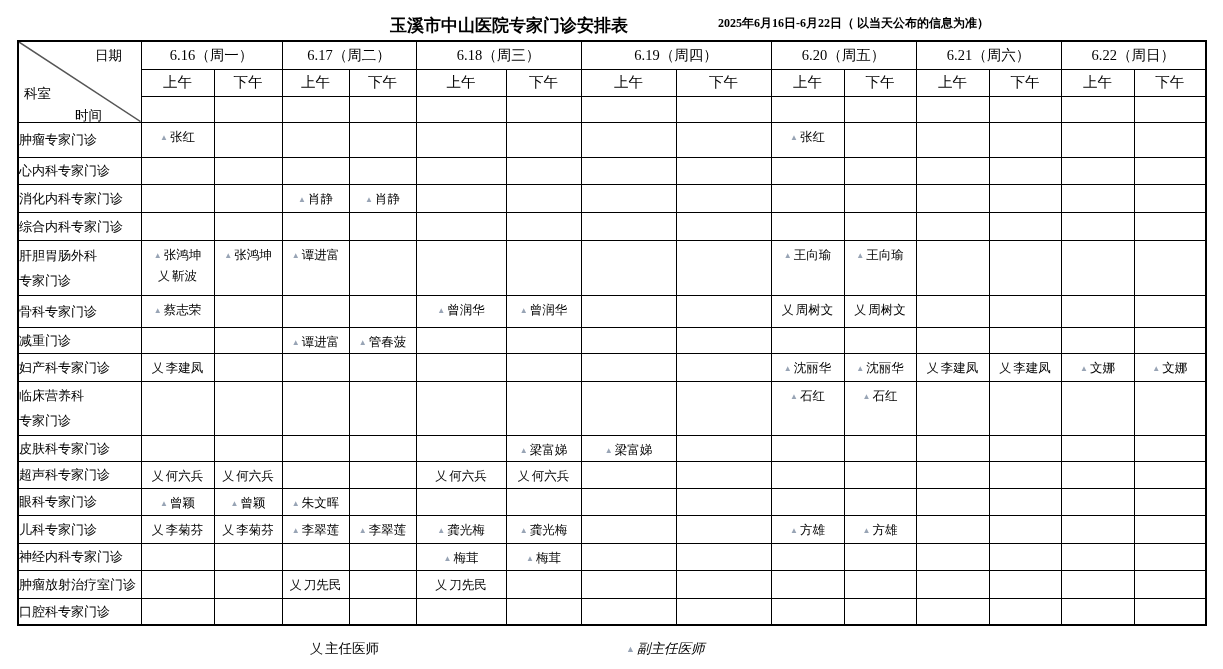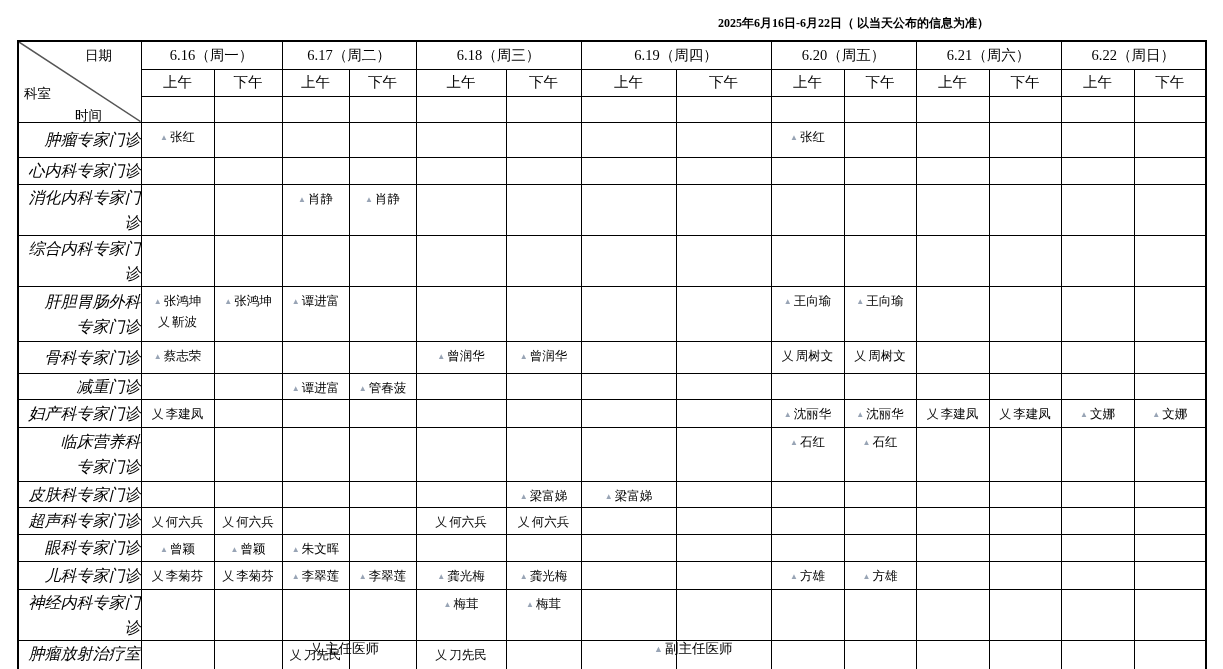"玉溪市中山医院专家门诊安排表" div.title { html: none -> <div>玉溪市中山医院专家门诊安排表</div> }
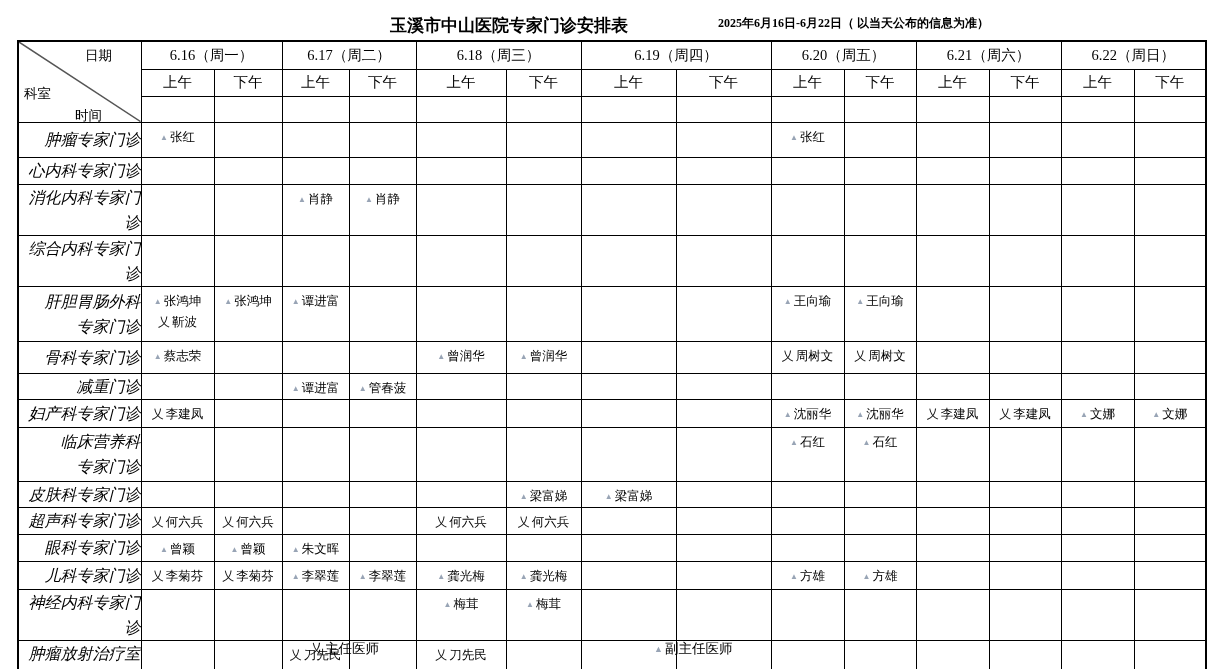"日期" .lbl-date { left: 66px -> 76px }
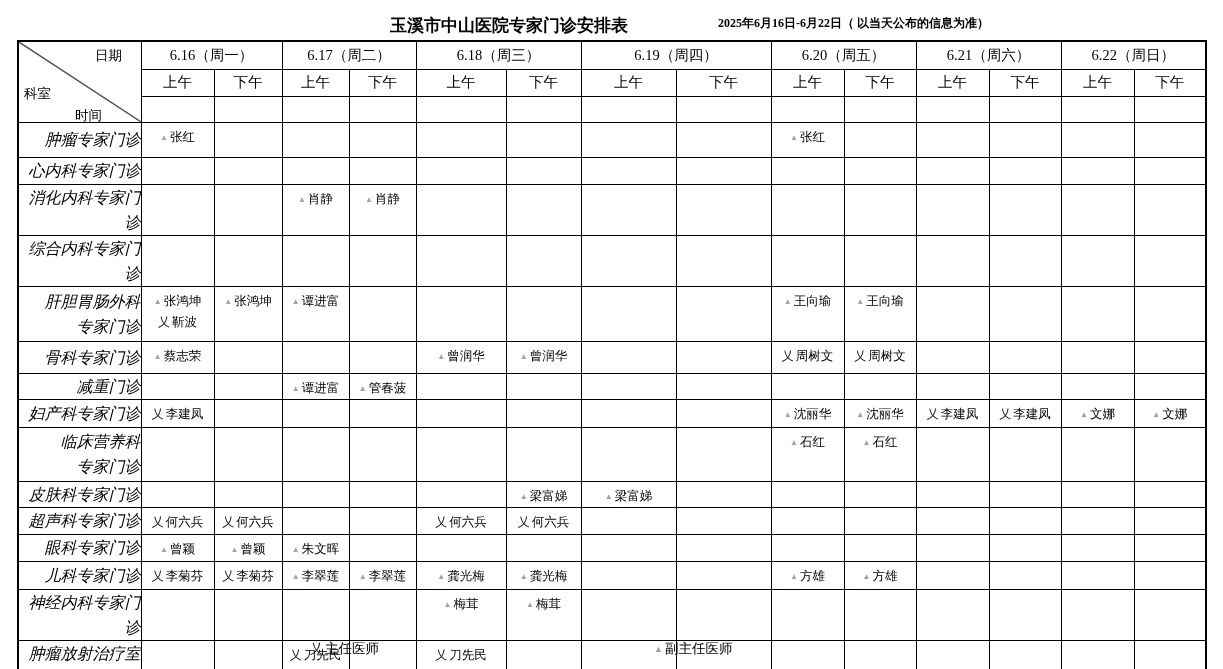"肿瘤专家门诊" tbody th.dept { font-size: 16px -> 13px; font-style: italic -> none; text-align: right -> left }
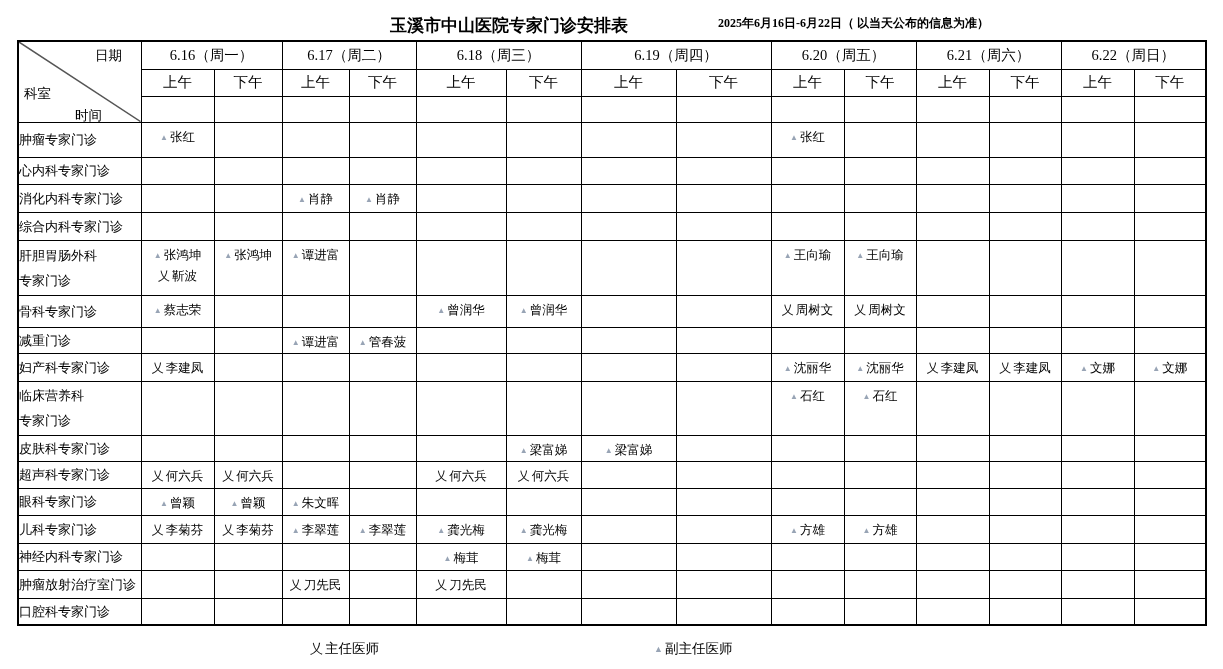"▲ 副主任医师" .legend-assoc { font-style: none -> italic; left: 654px -> 626px }
